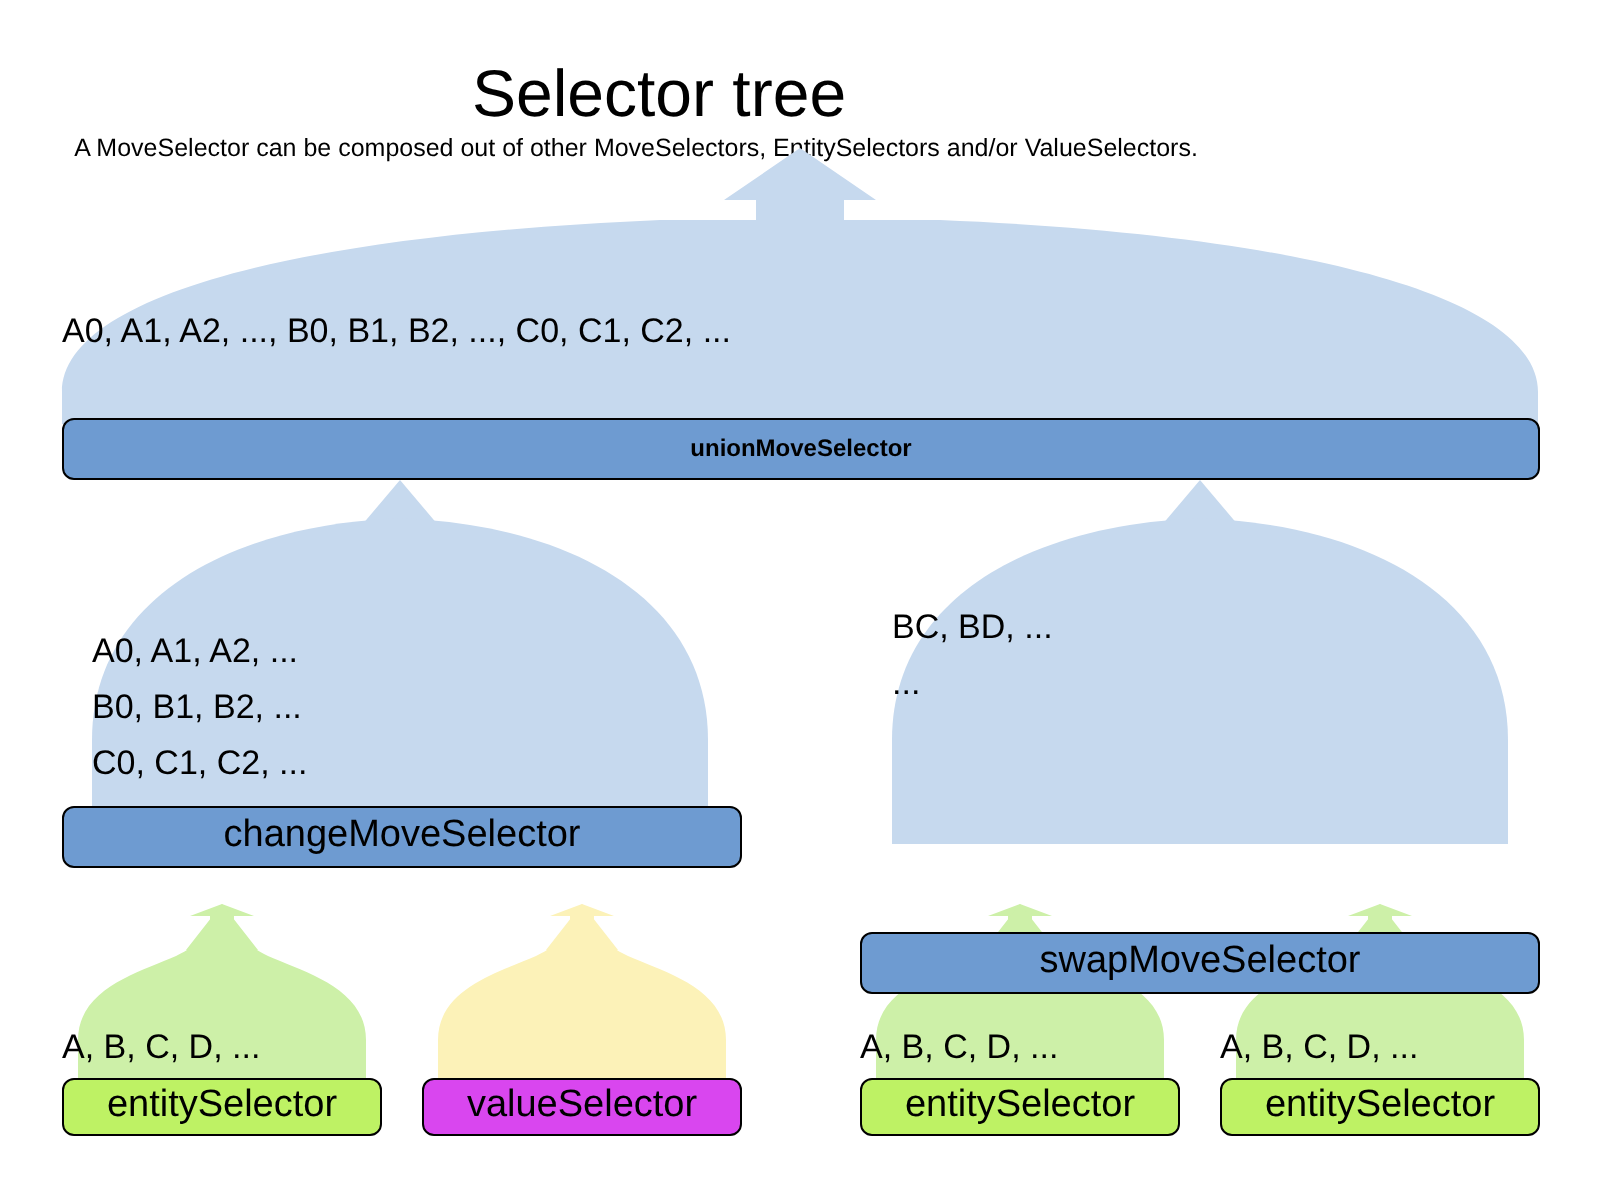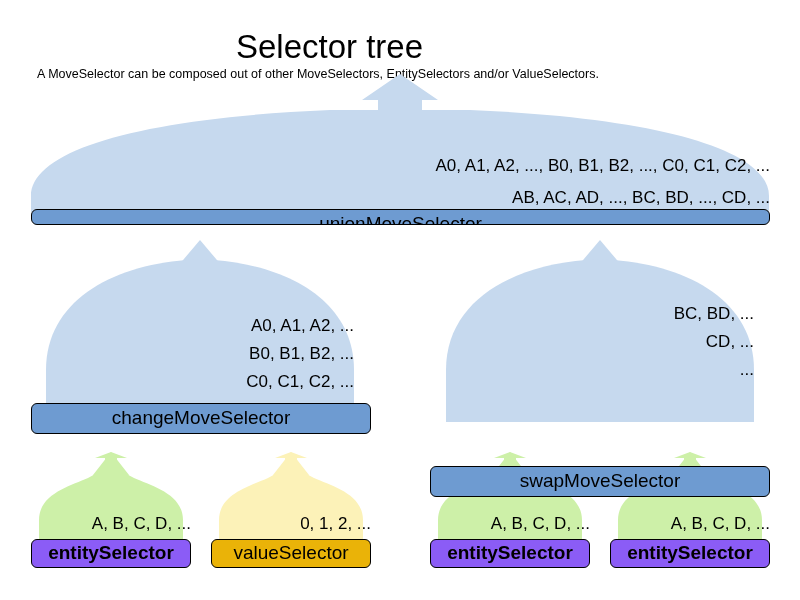"A0, A1, A2, ..., B0," .dome-text { text-align: right -> left }
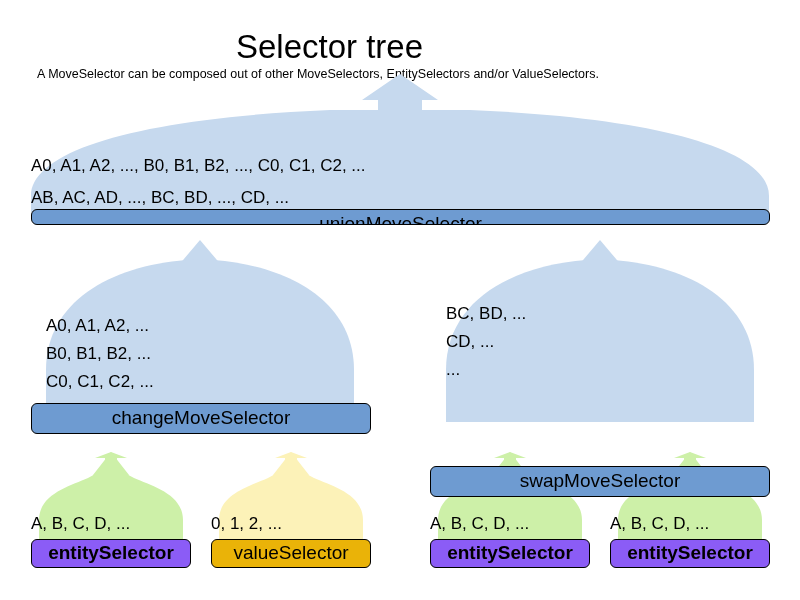"AB, AC, AD, ..., BC," div { html: <div>AB, AC, AD, ..., BC, BD, ..., CD, ...</div> -> none }
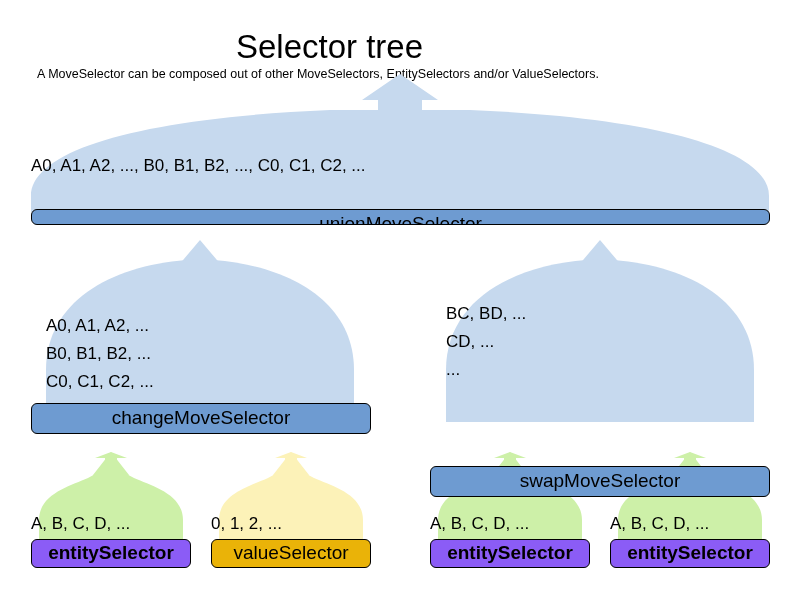"unionMoveSelector" div.bar { font-size: 19px -> 12px; font-weight: none -> bold; height: 16px -> 31px }
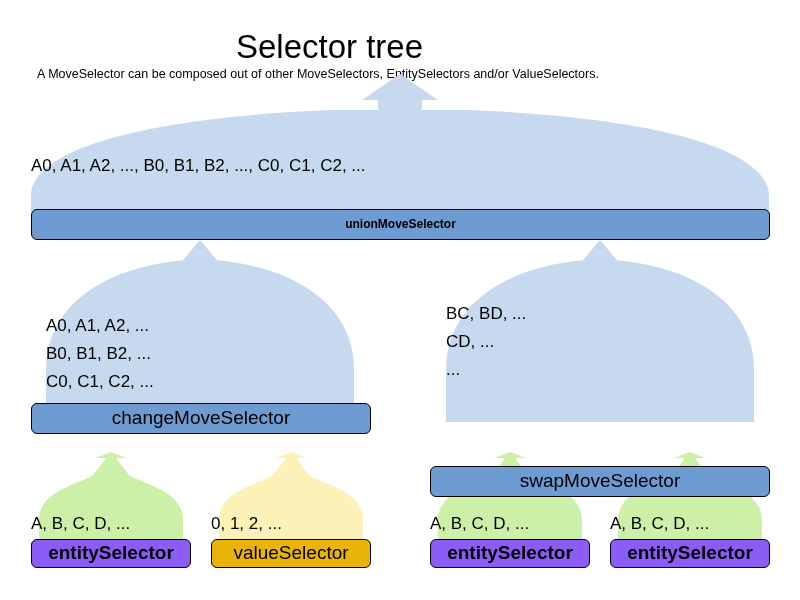"CD, ..." div { html: <div>CD, ...</div> -> none }
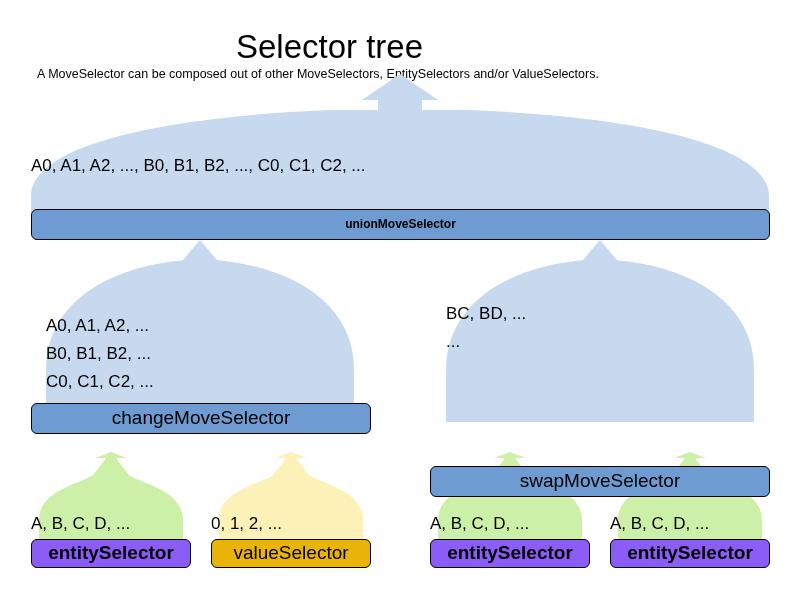"0, 1, 2, ..." div.dome-text { html: <div> <div>0, 1, 2, ...</div> </div> -> none }
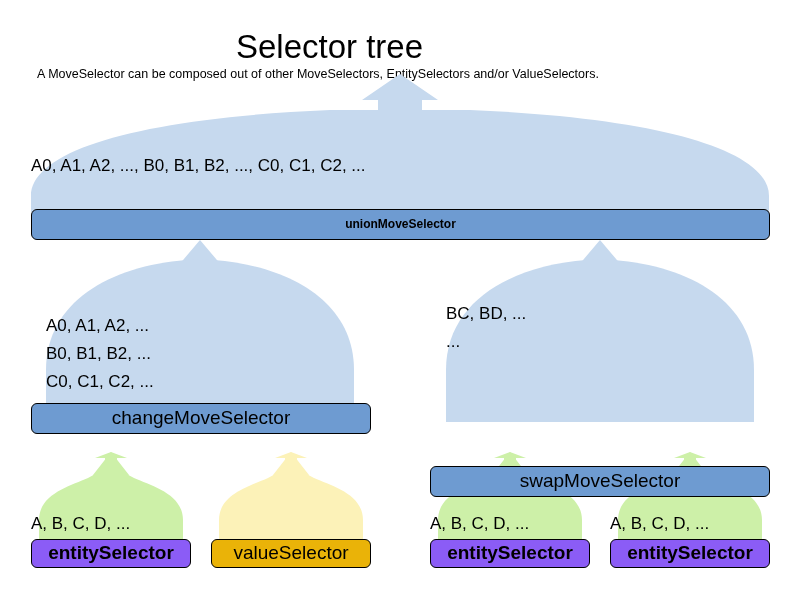"entitySelector" .bar-green { background: #8b5cf6 -> #bef264; font-weight: bold -> none }
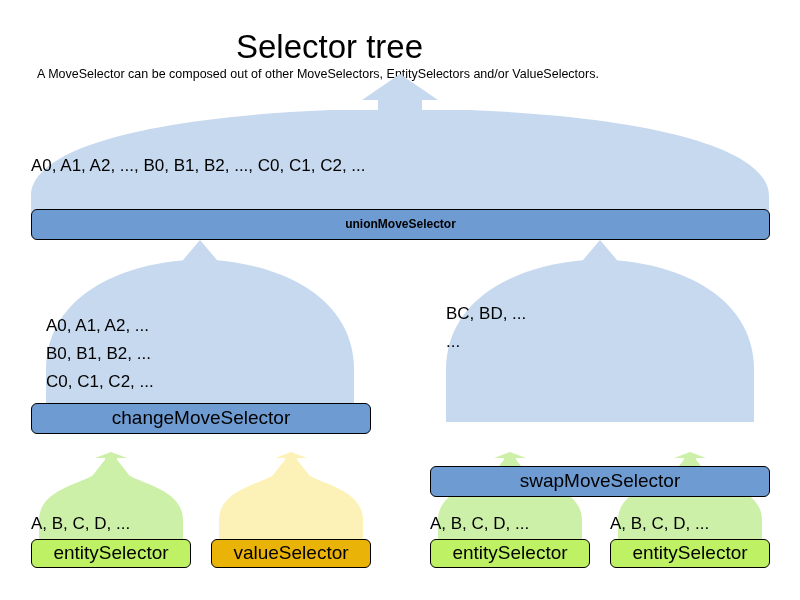"valueSelector" .bar-yellow { background: #eab308 -> #d946ef }
